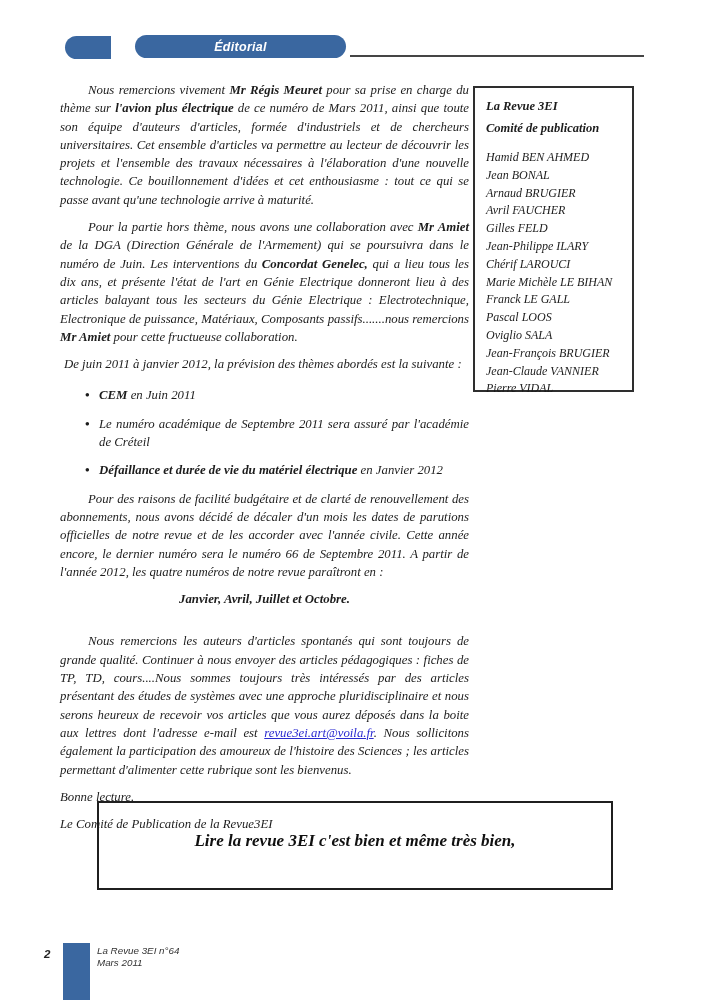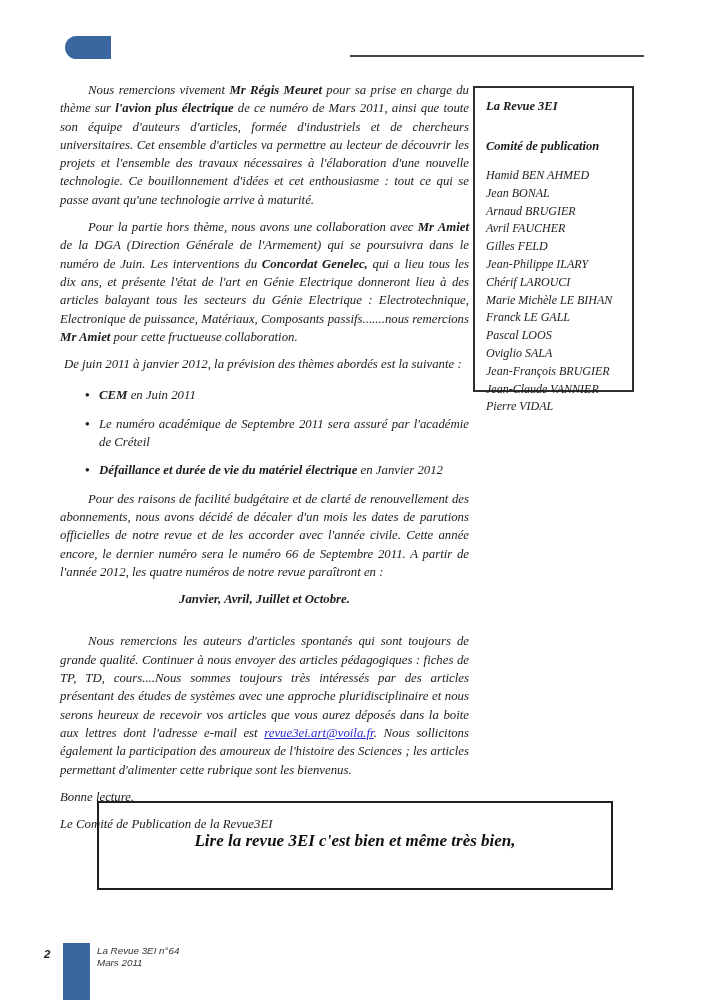"Éditorial" div.hdr-banner { html: none -> <div> <span>Éditorial</span> </div> }
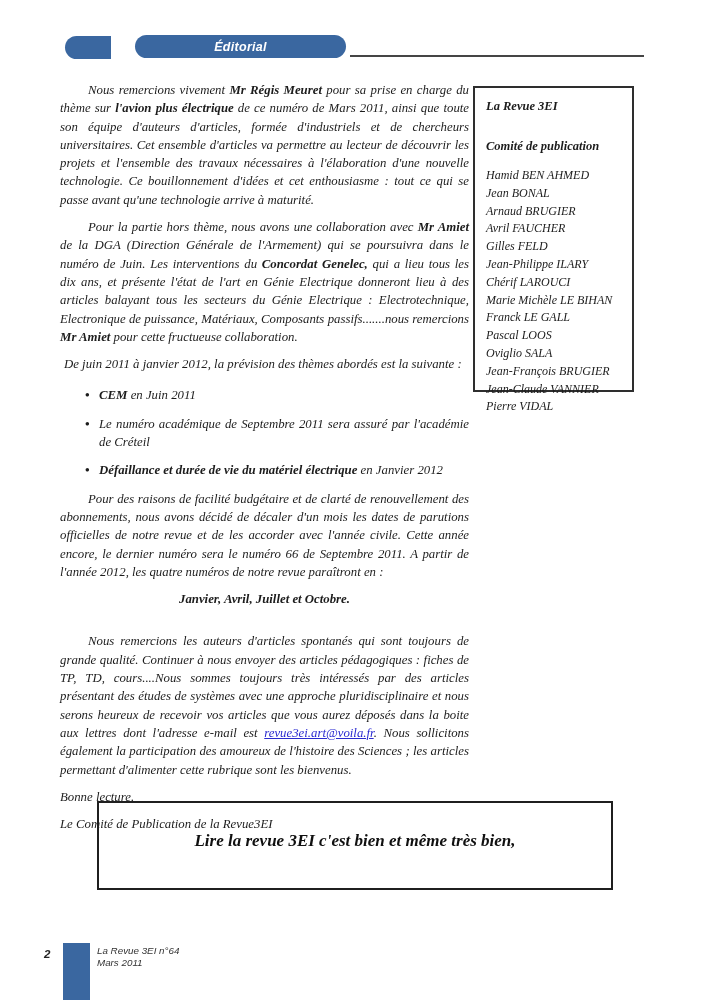"La Revue 3EI" .sb-title { margin-bottom: 25px -> 7px }
